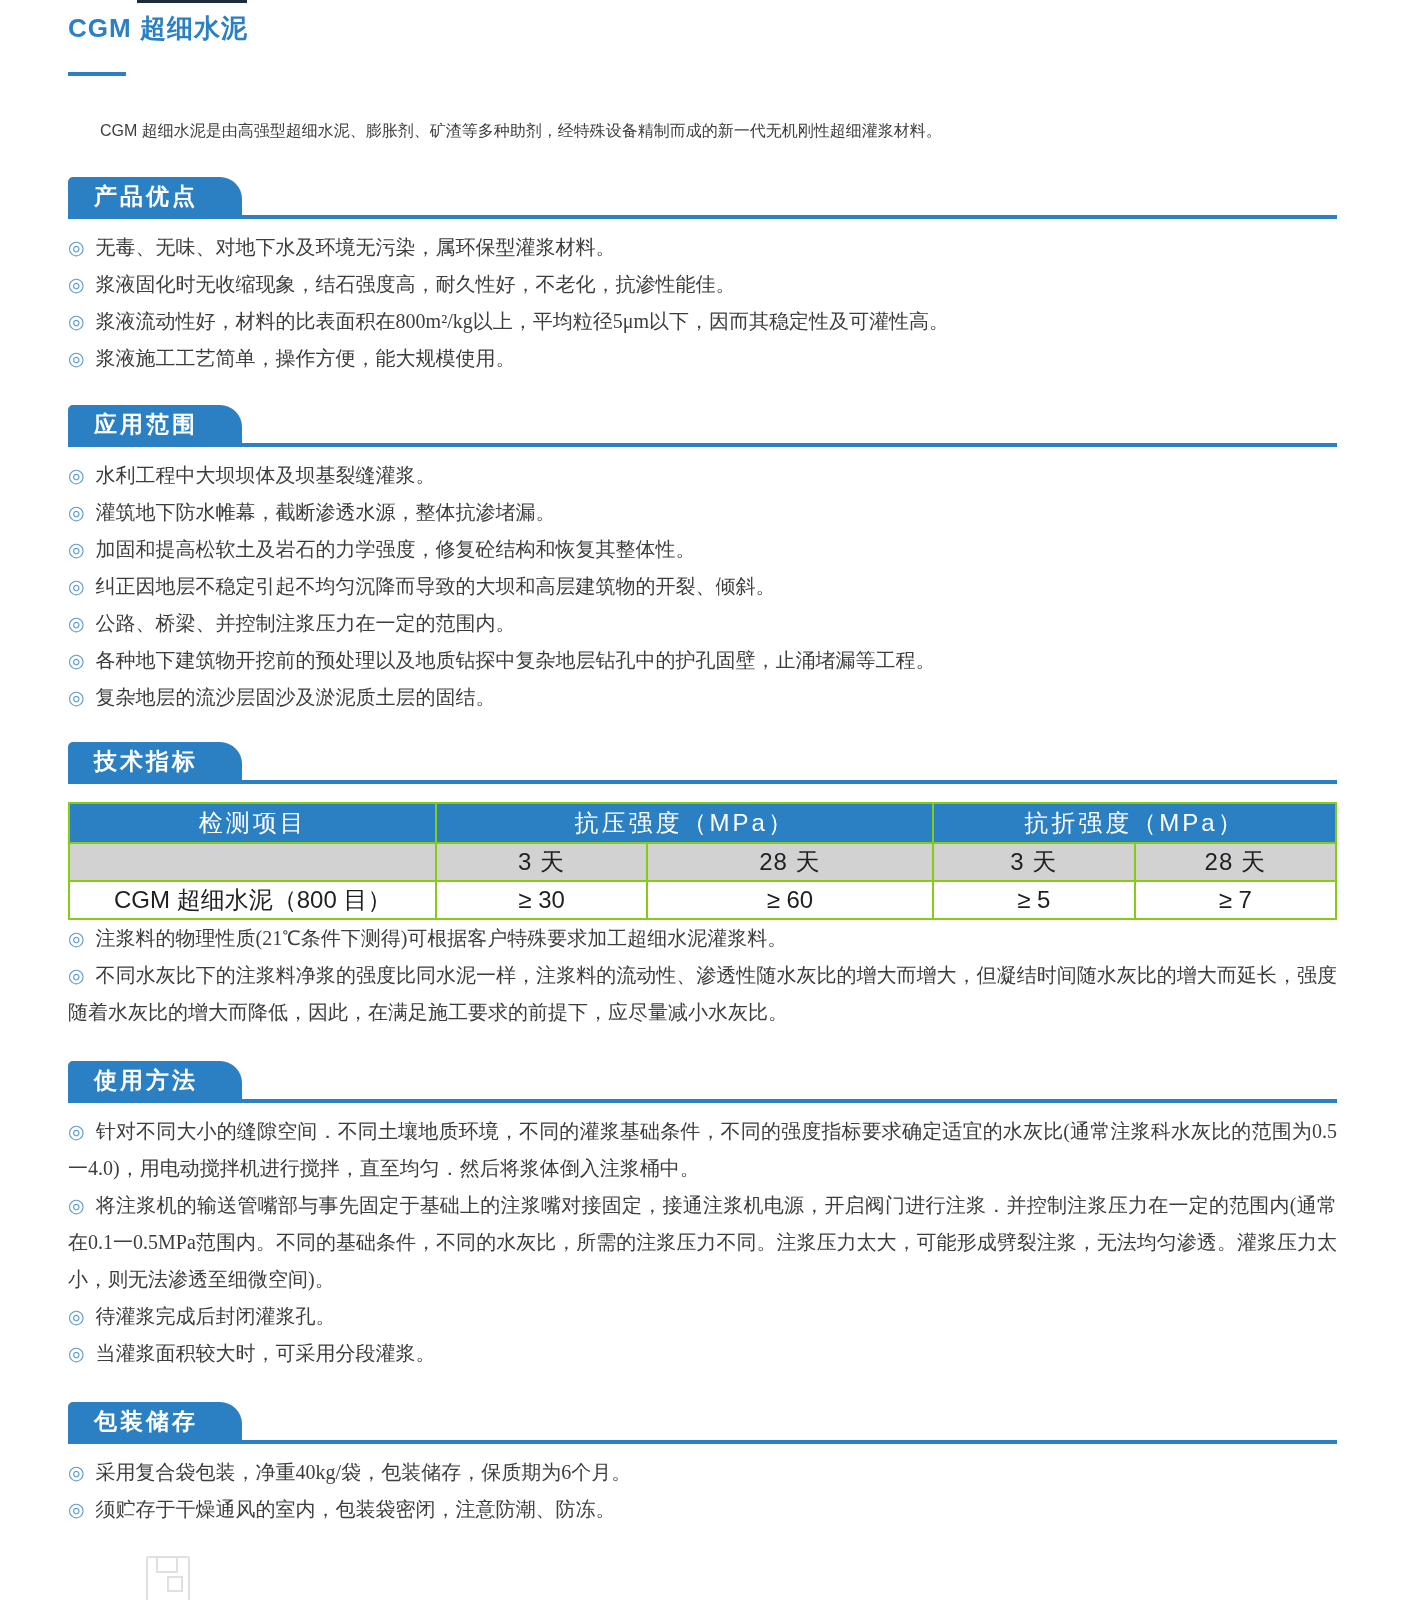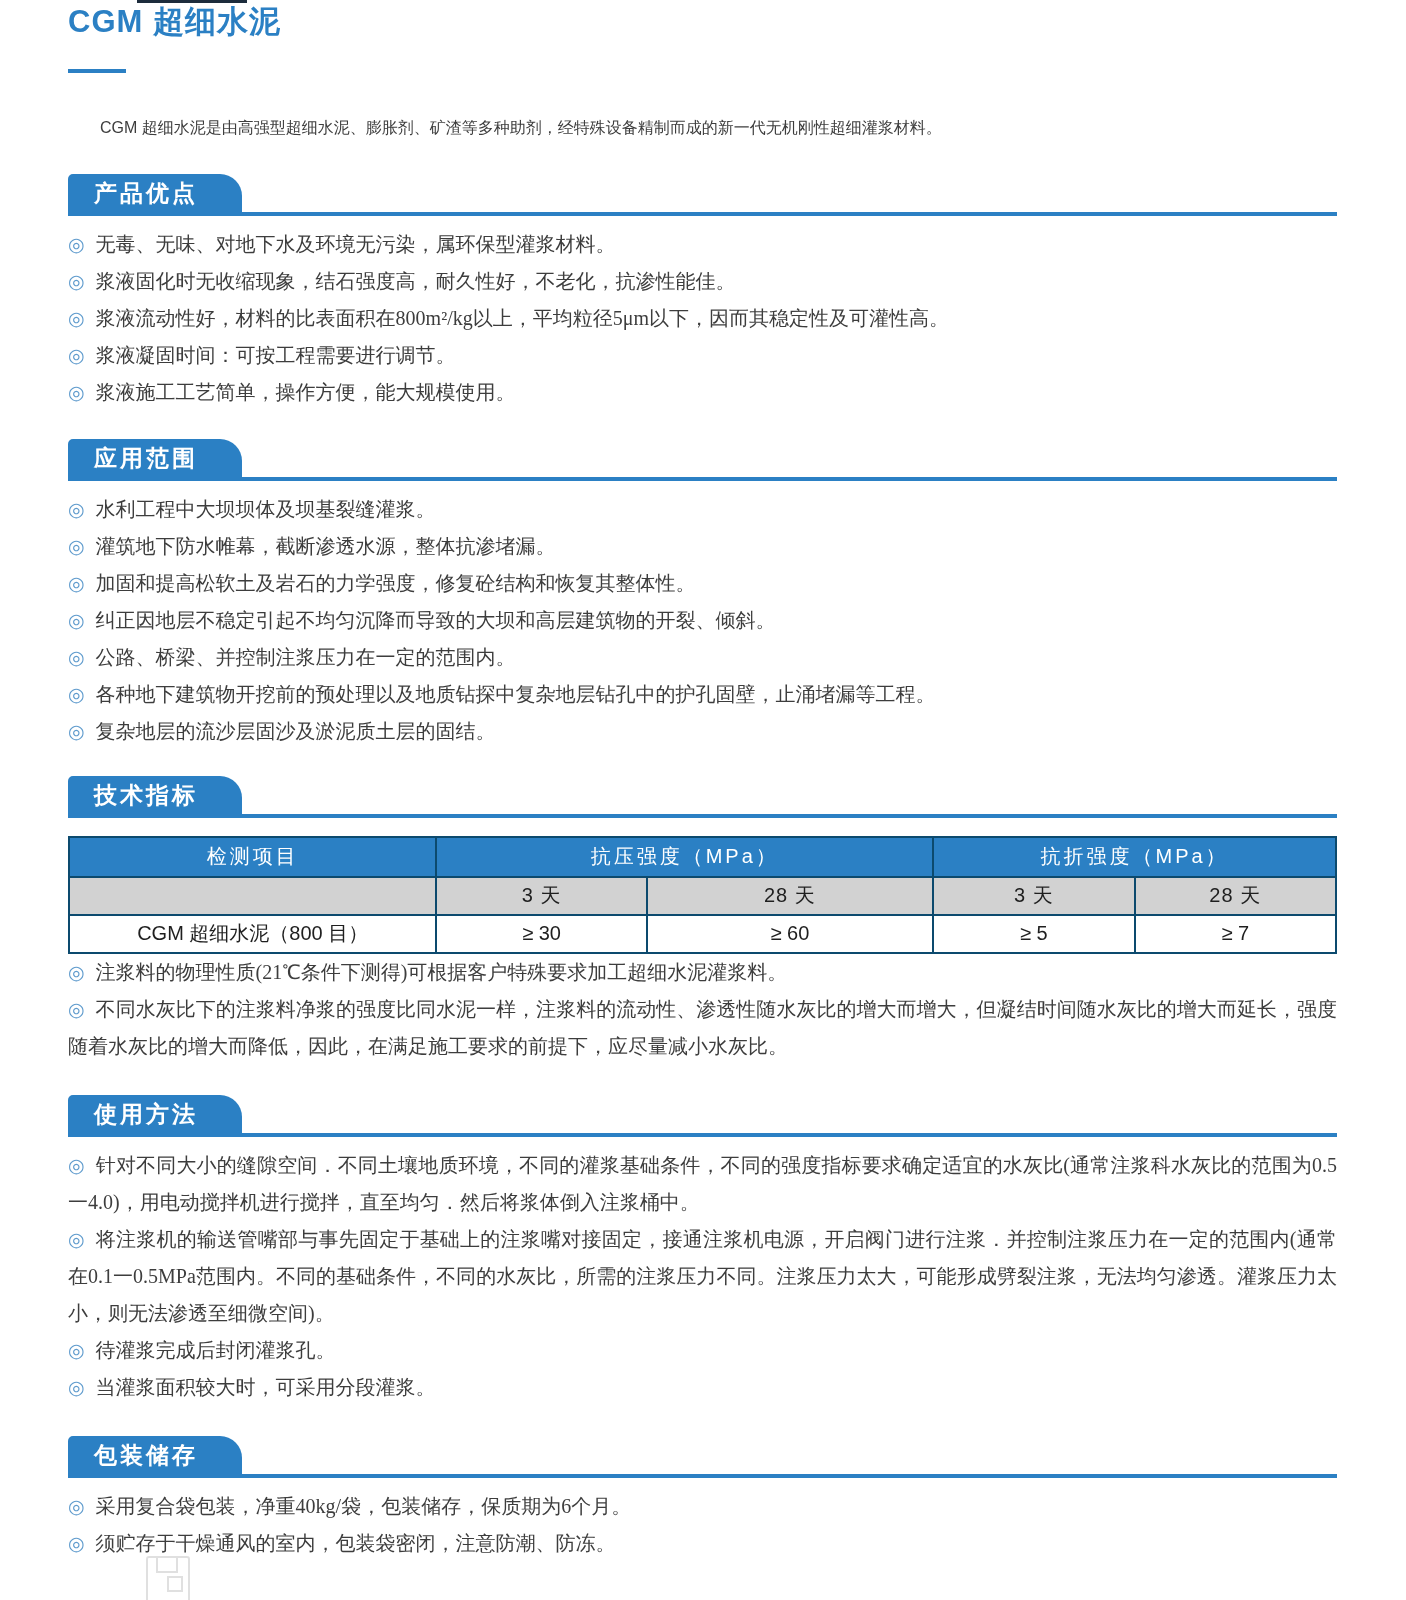"CGM 超细水泥" .doc-title { font-size: 31px -> 26px; padding-top: none -> 10px }
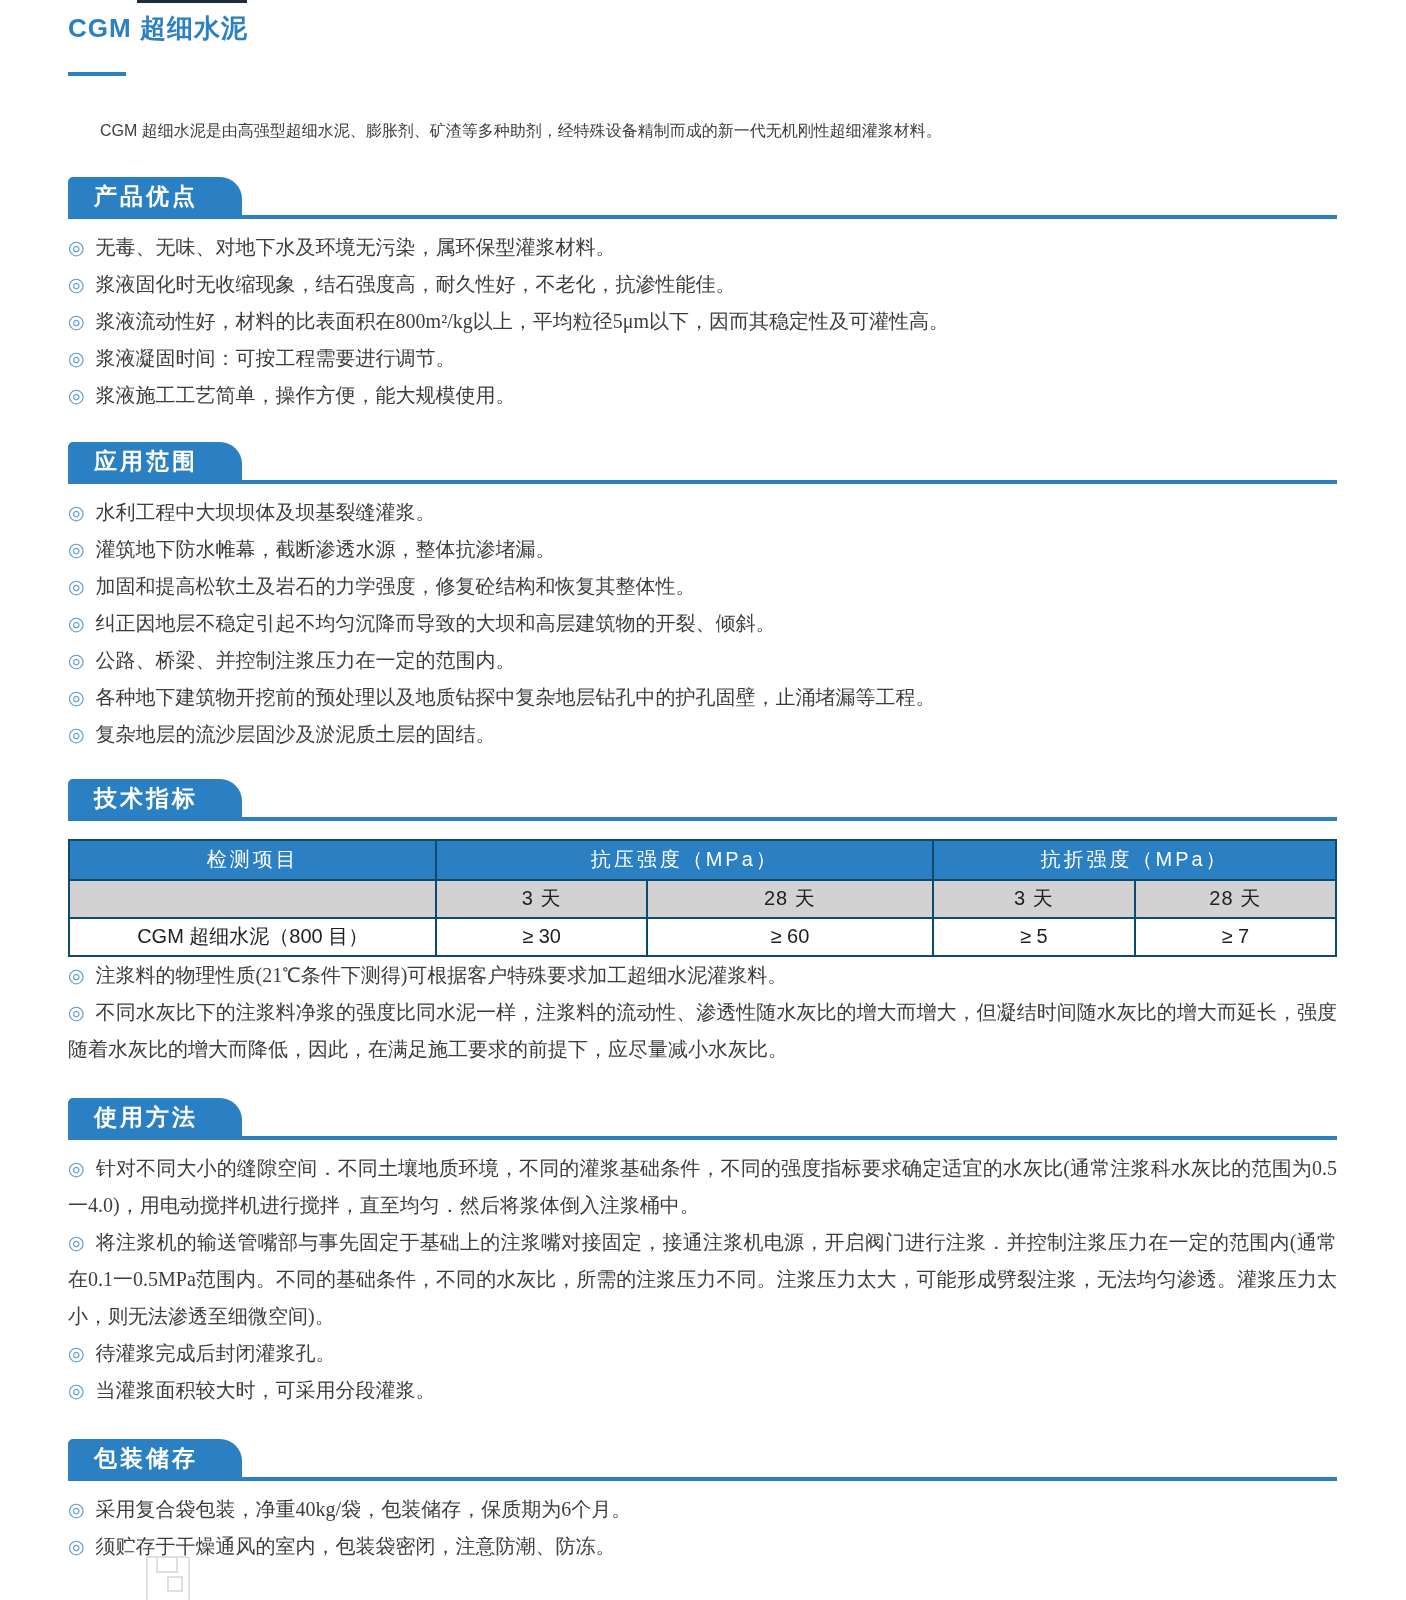"◎ 浆液凝固时间：可按工程需要进行调节。" div.bullet-item { html: <div><span>◎</span><span>浆液凝固时间：可按工程需要进行调节。</span></div> -> none }
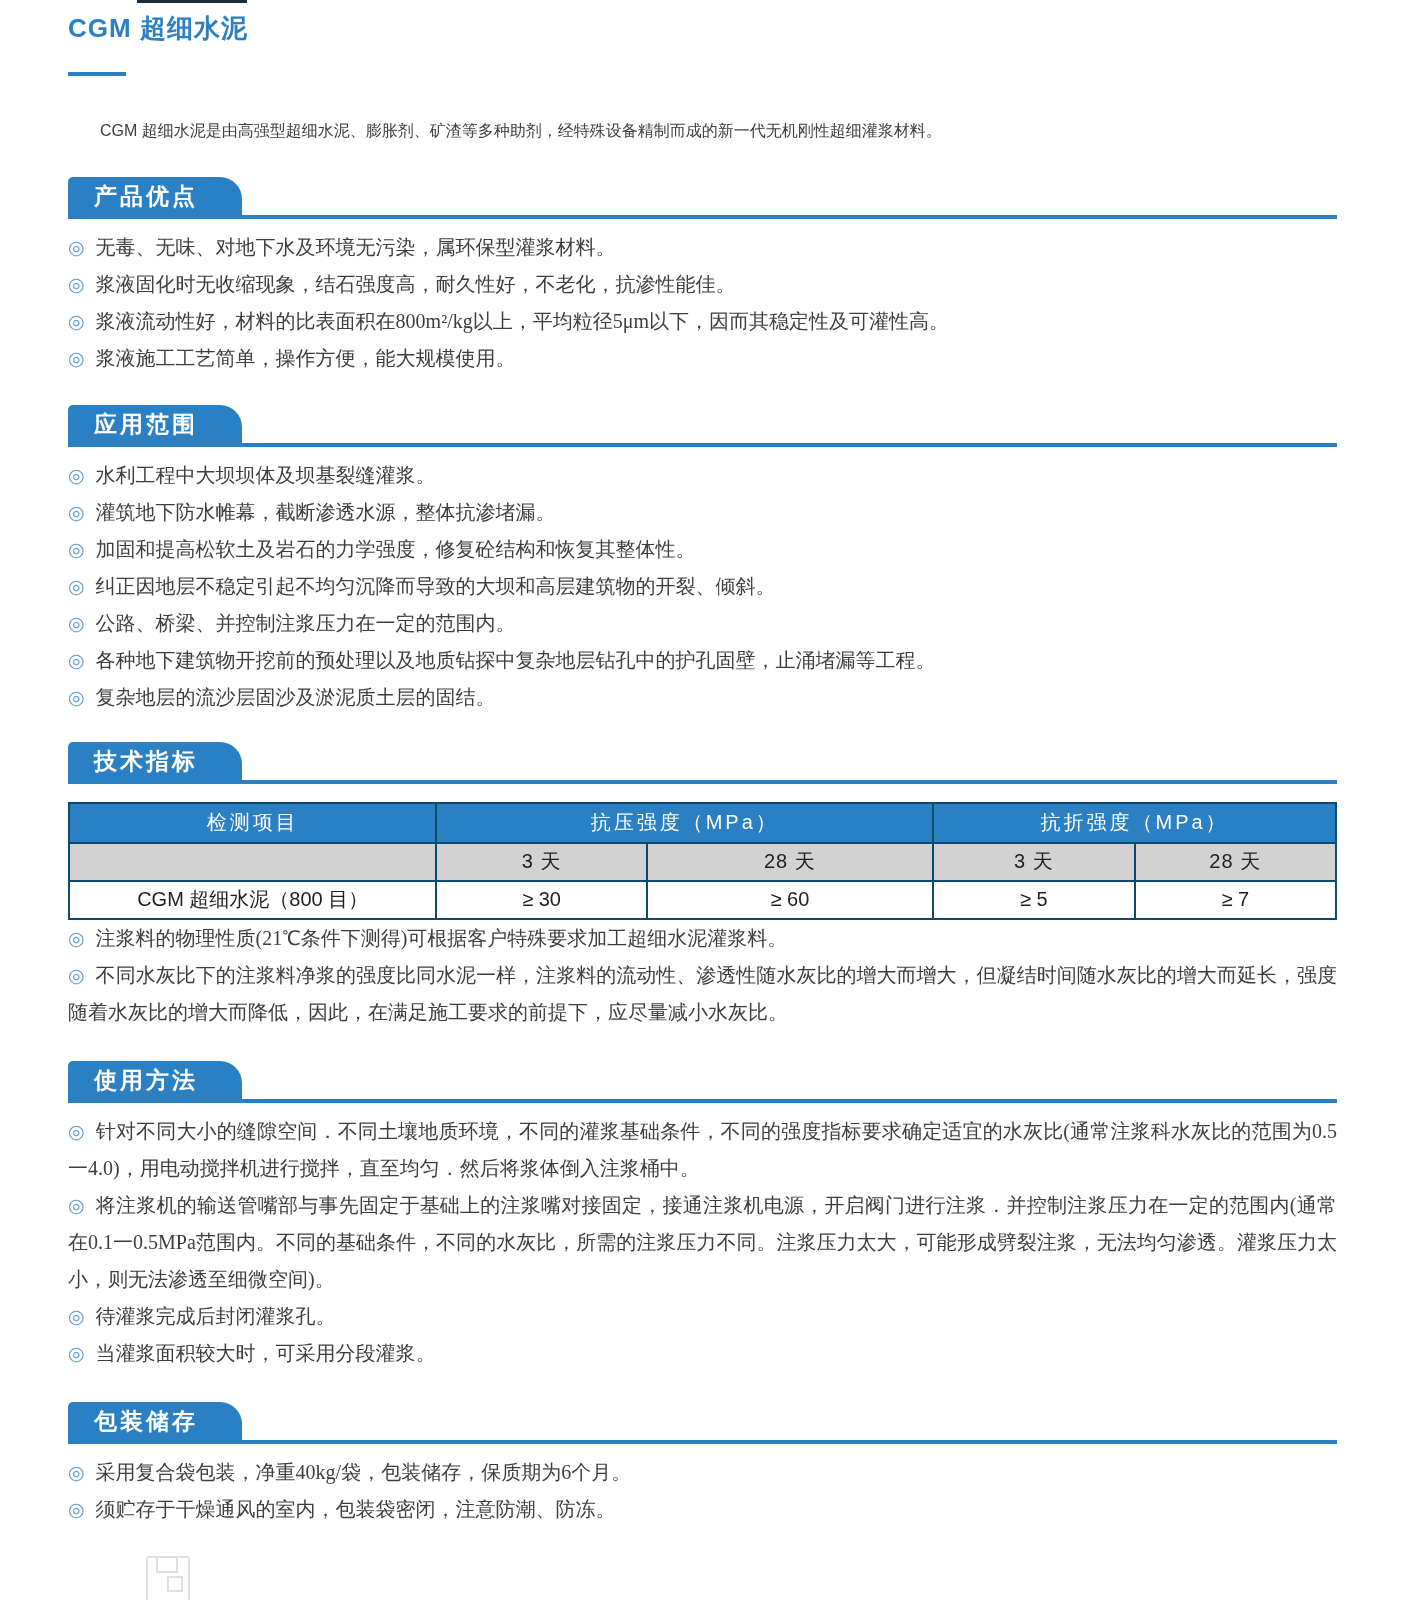"检测项目" .spec-table td { border: 2px solid #0c4a6e -> 2px solid #84cc16; font-size: 20px -> 24px }
